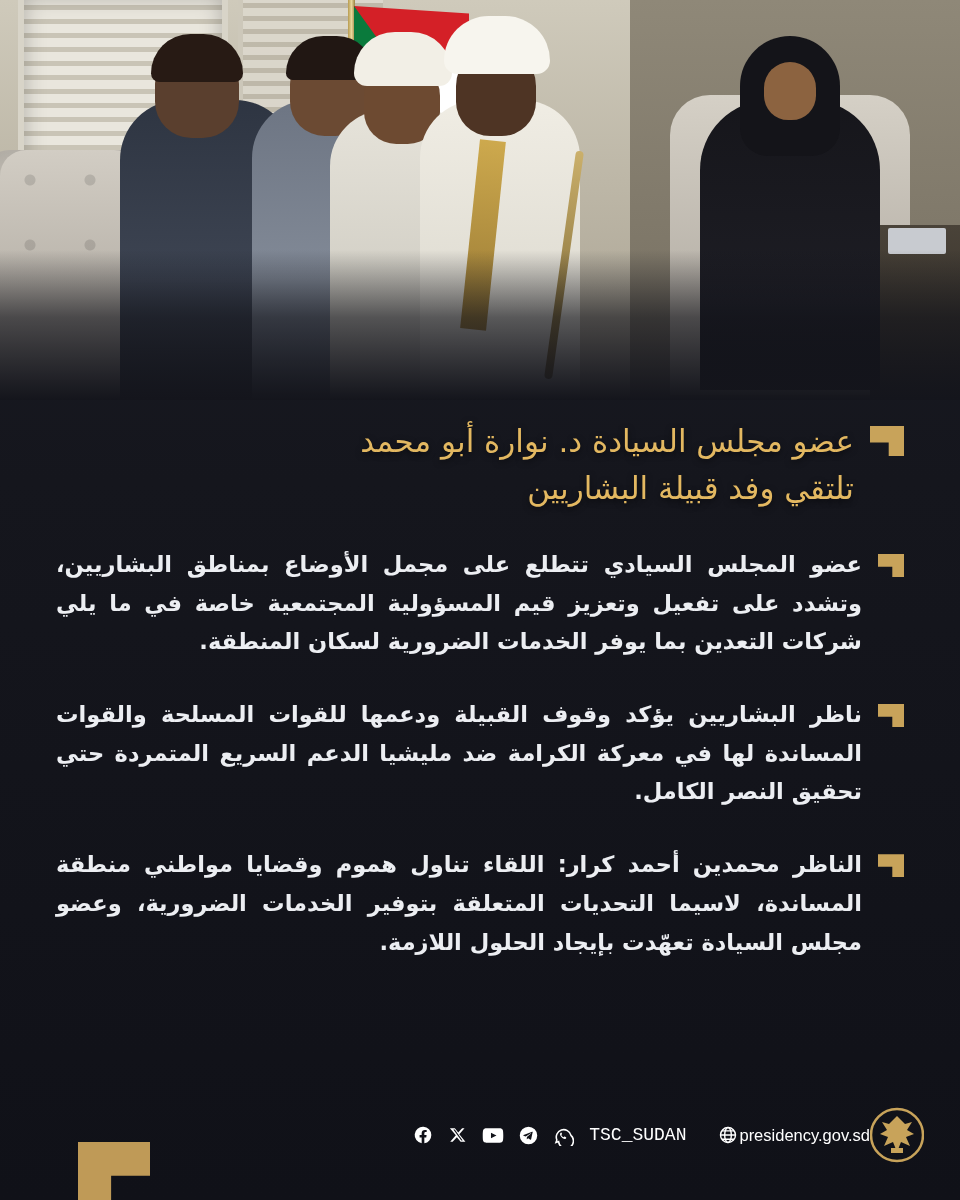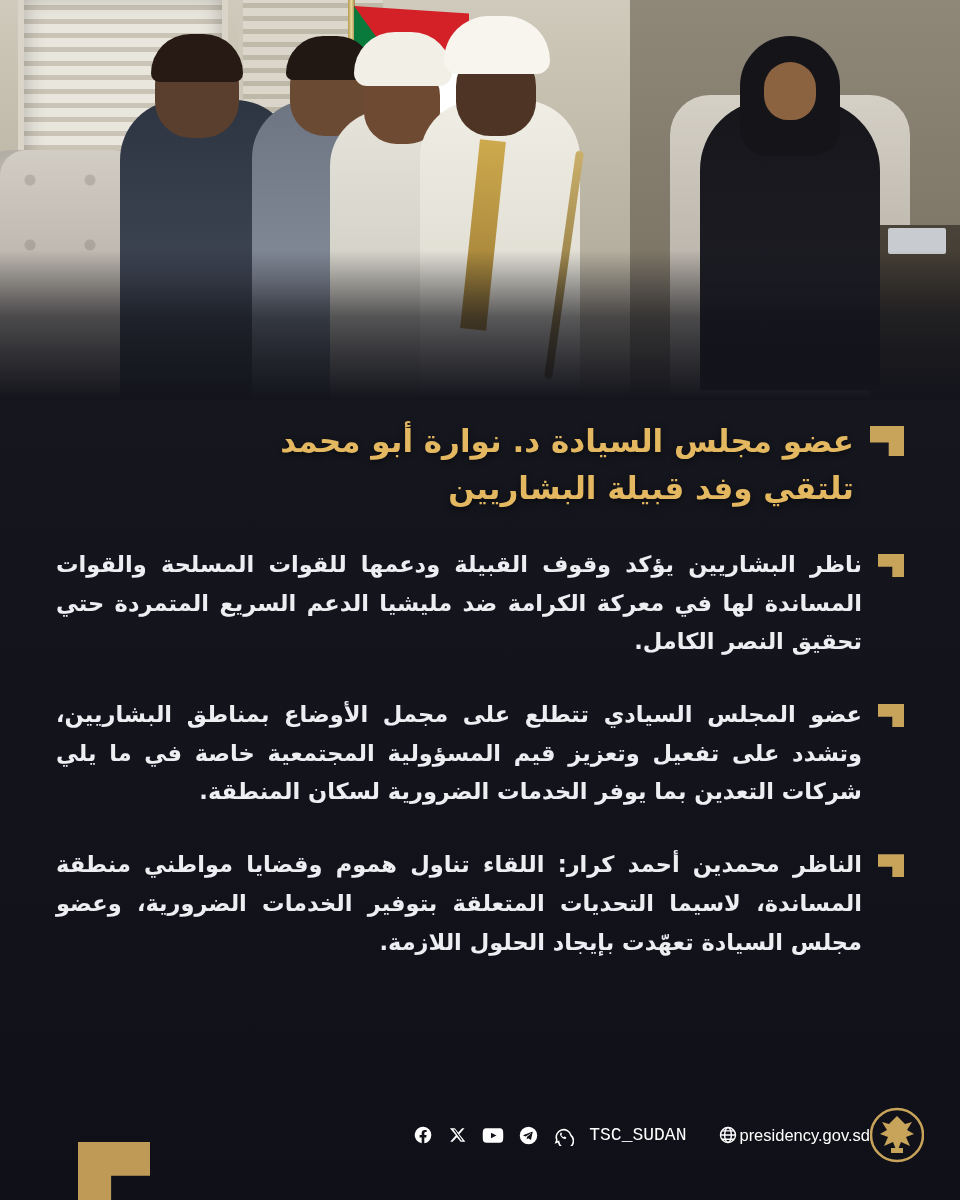"عضو مجلس السيادة د. نوارة" .headline { font-weight: bold -> normal }
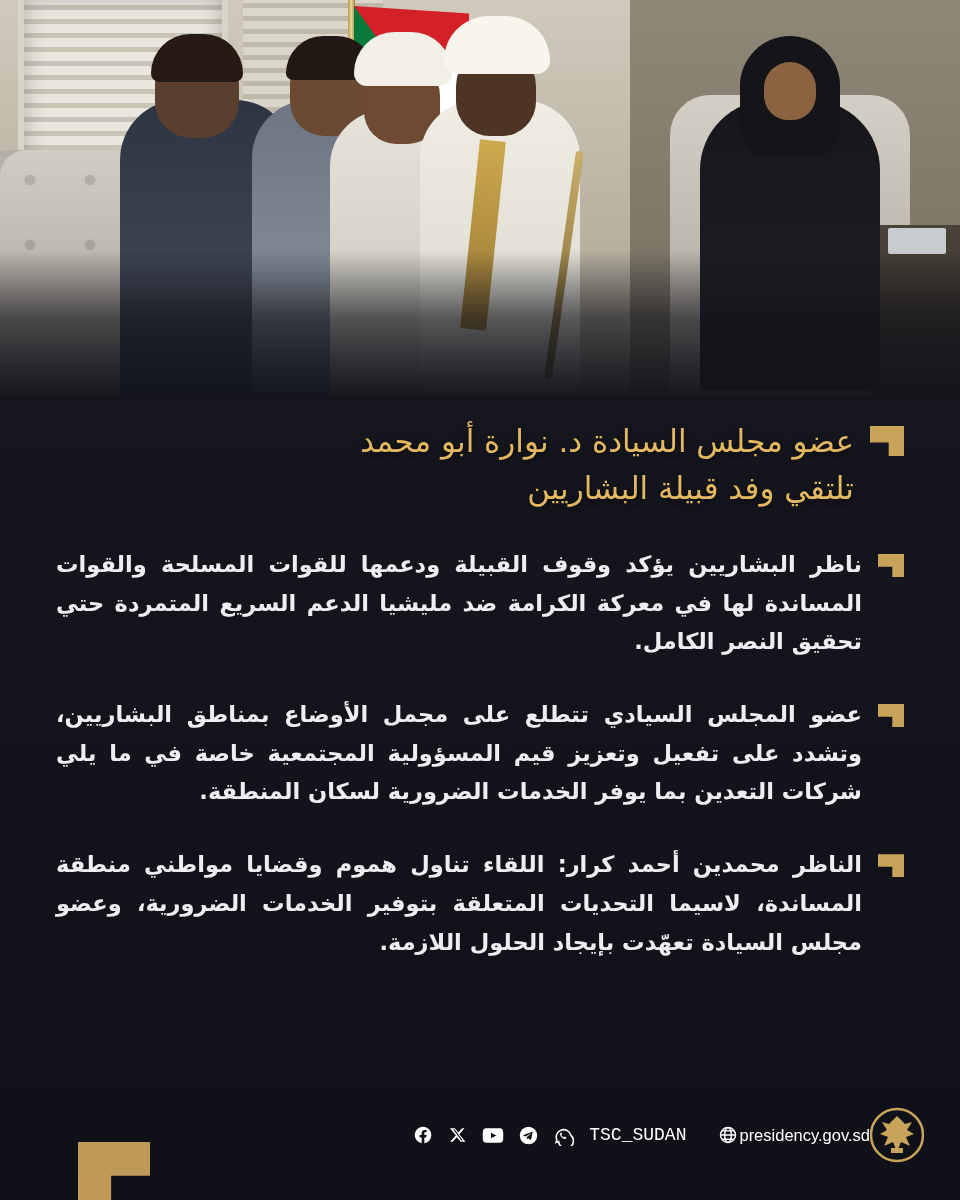"ناظر البشاريين يؤكد وقوف القبيلة" div.para-row { order: before "عضو المجلس السيادي تتطلع على" -> after "عضو المجلس السيادي تتطلع على" }
